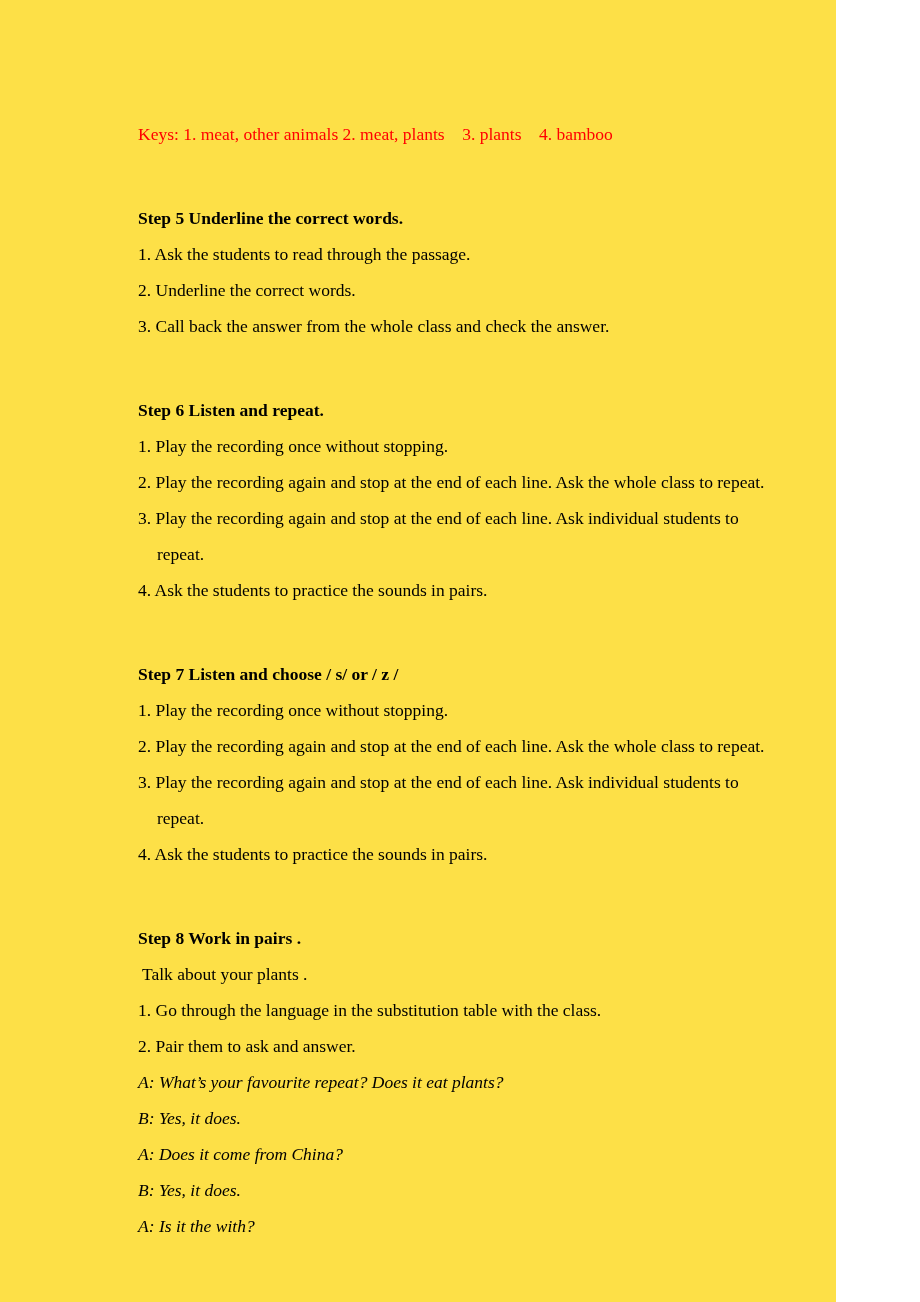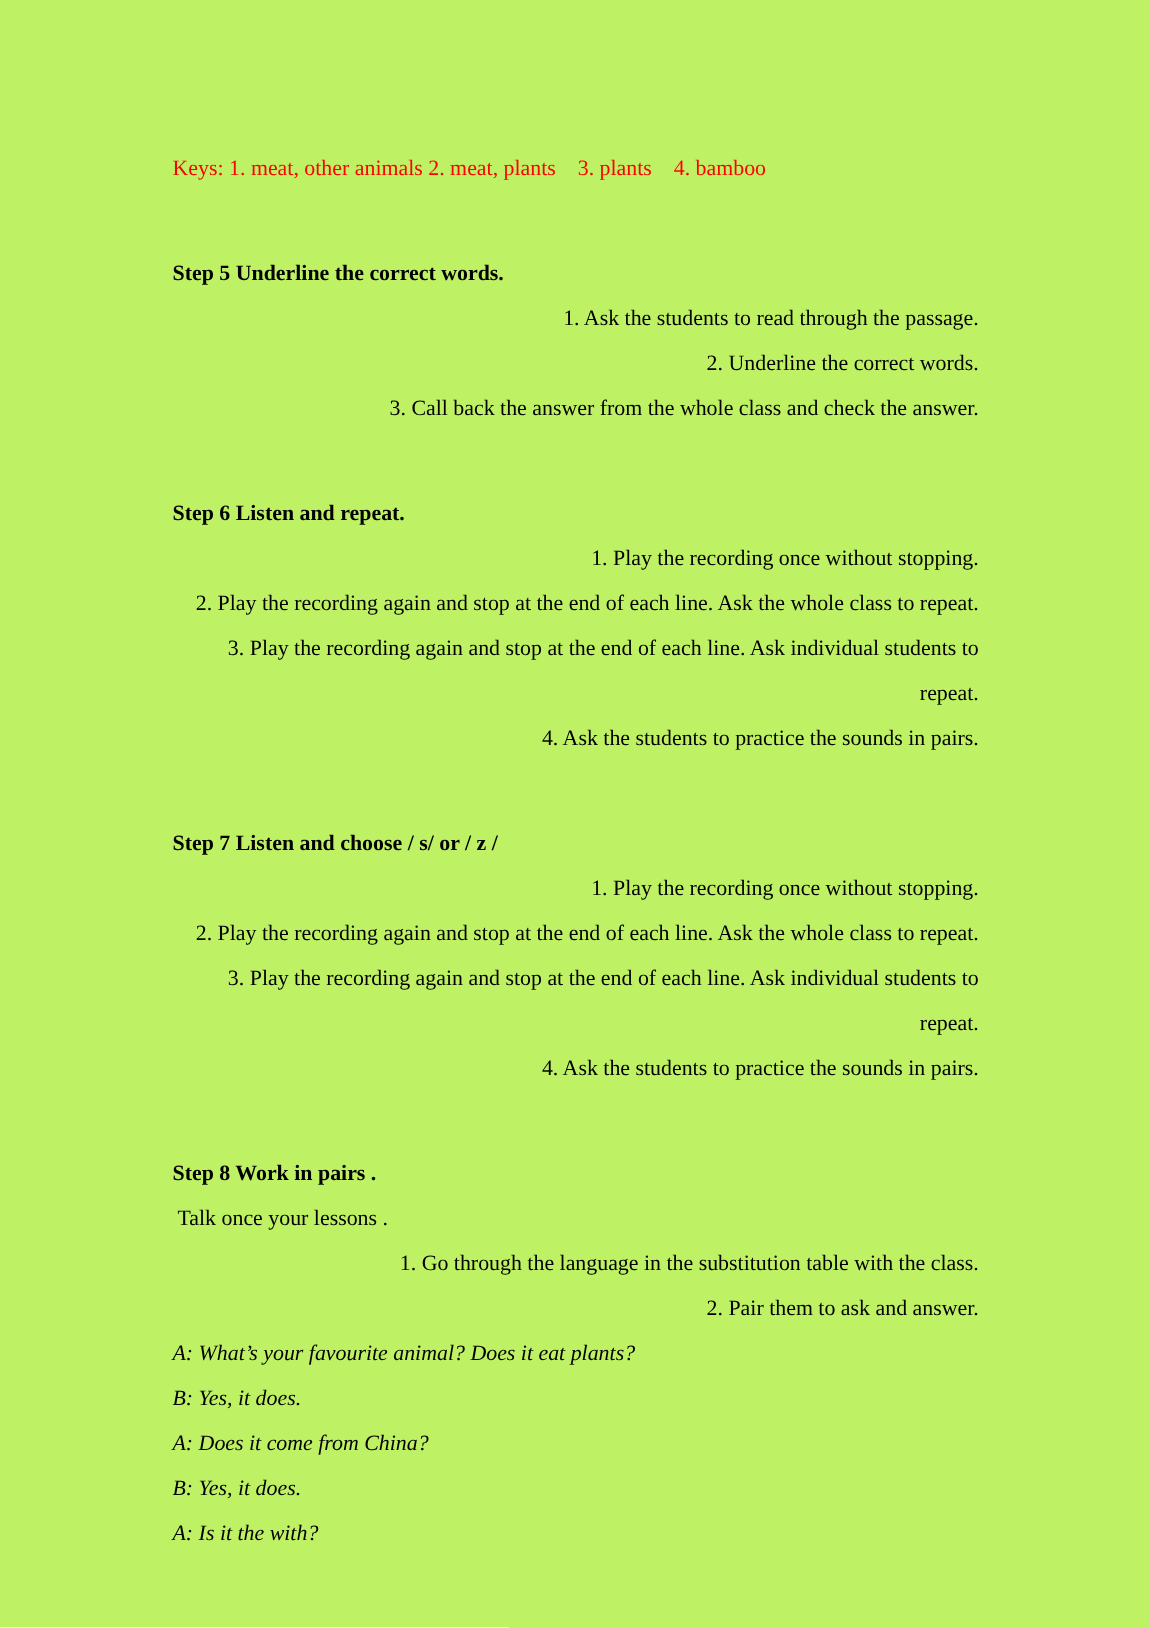"Keys: 1. meat, other animals" .page { background: #bef264 -> #fde047; width: 920px -> 836px }
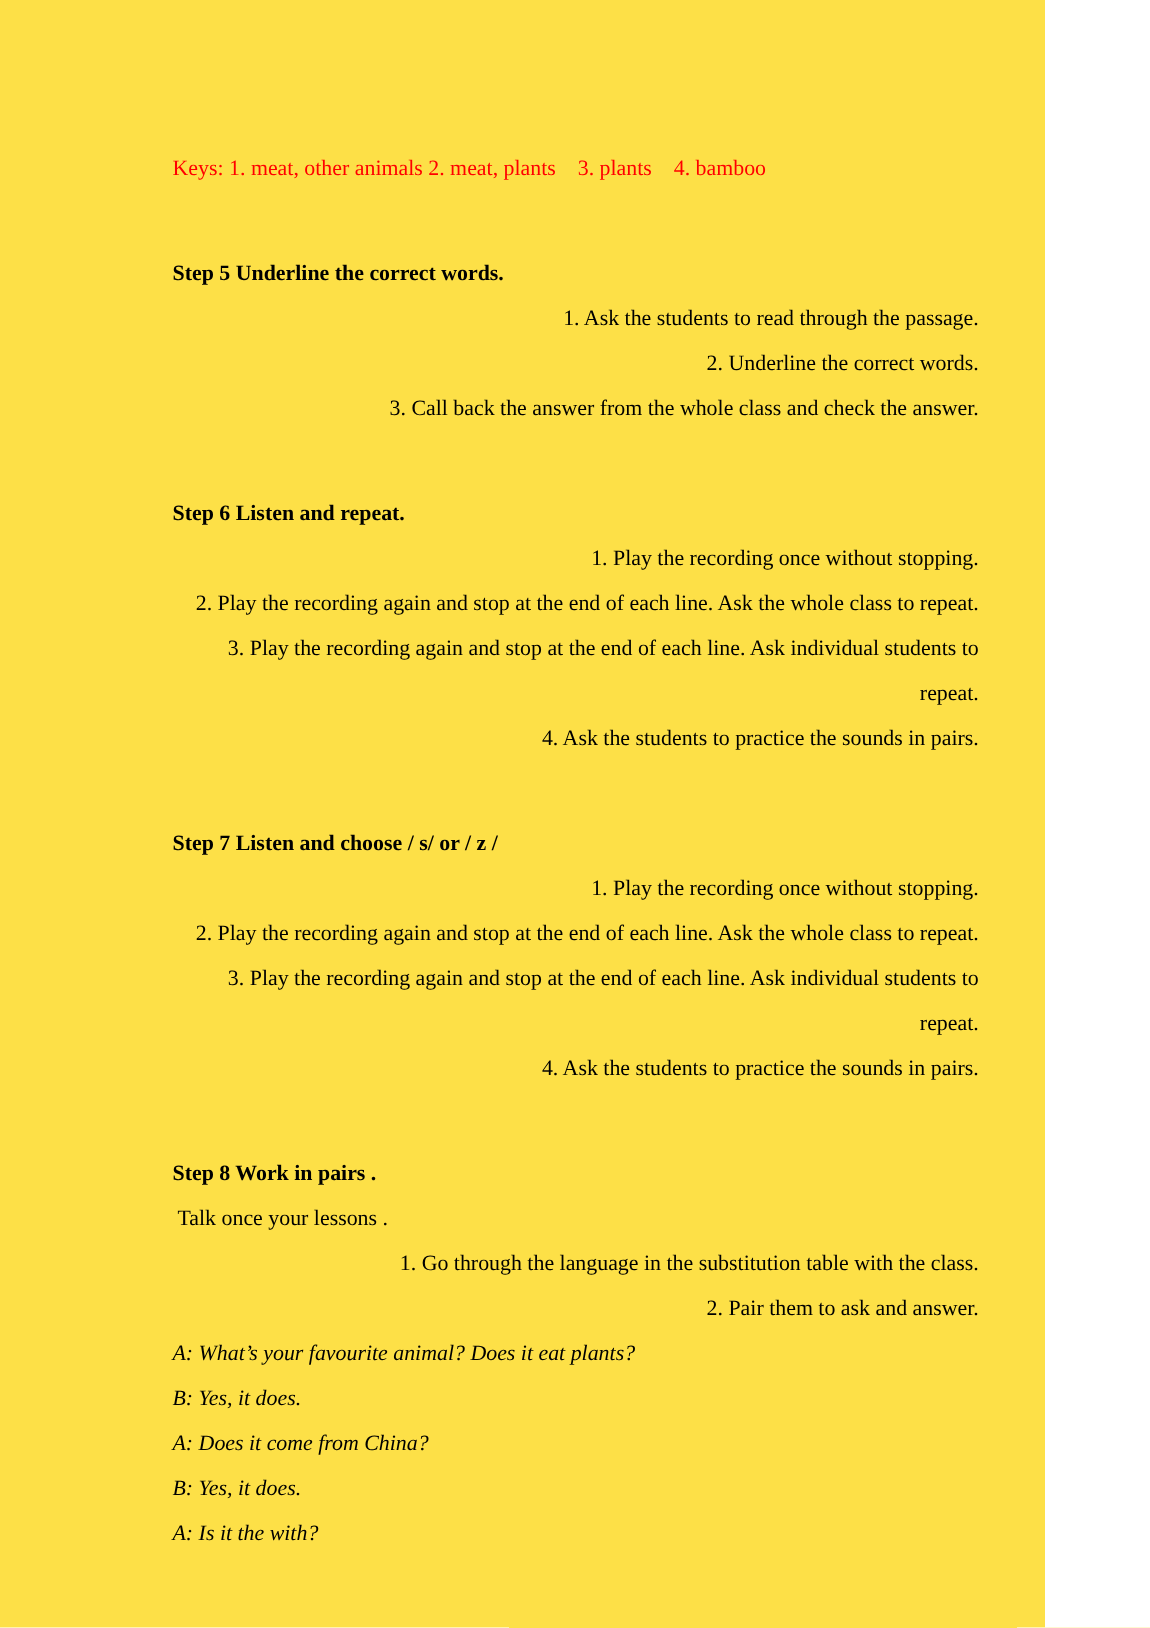"1. Ask the students to" .line.item { text-align: right -> none }
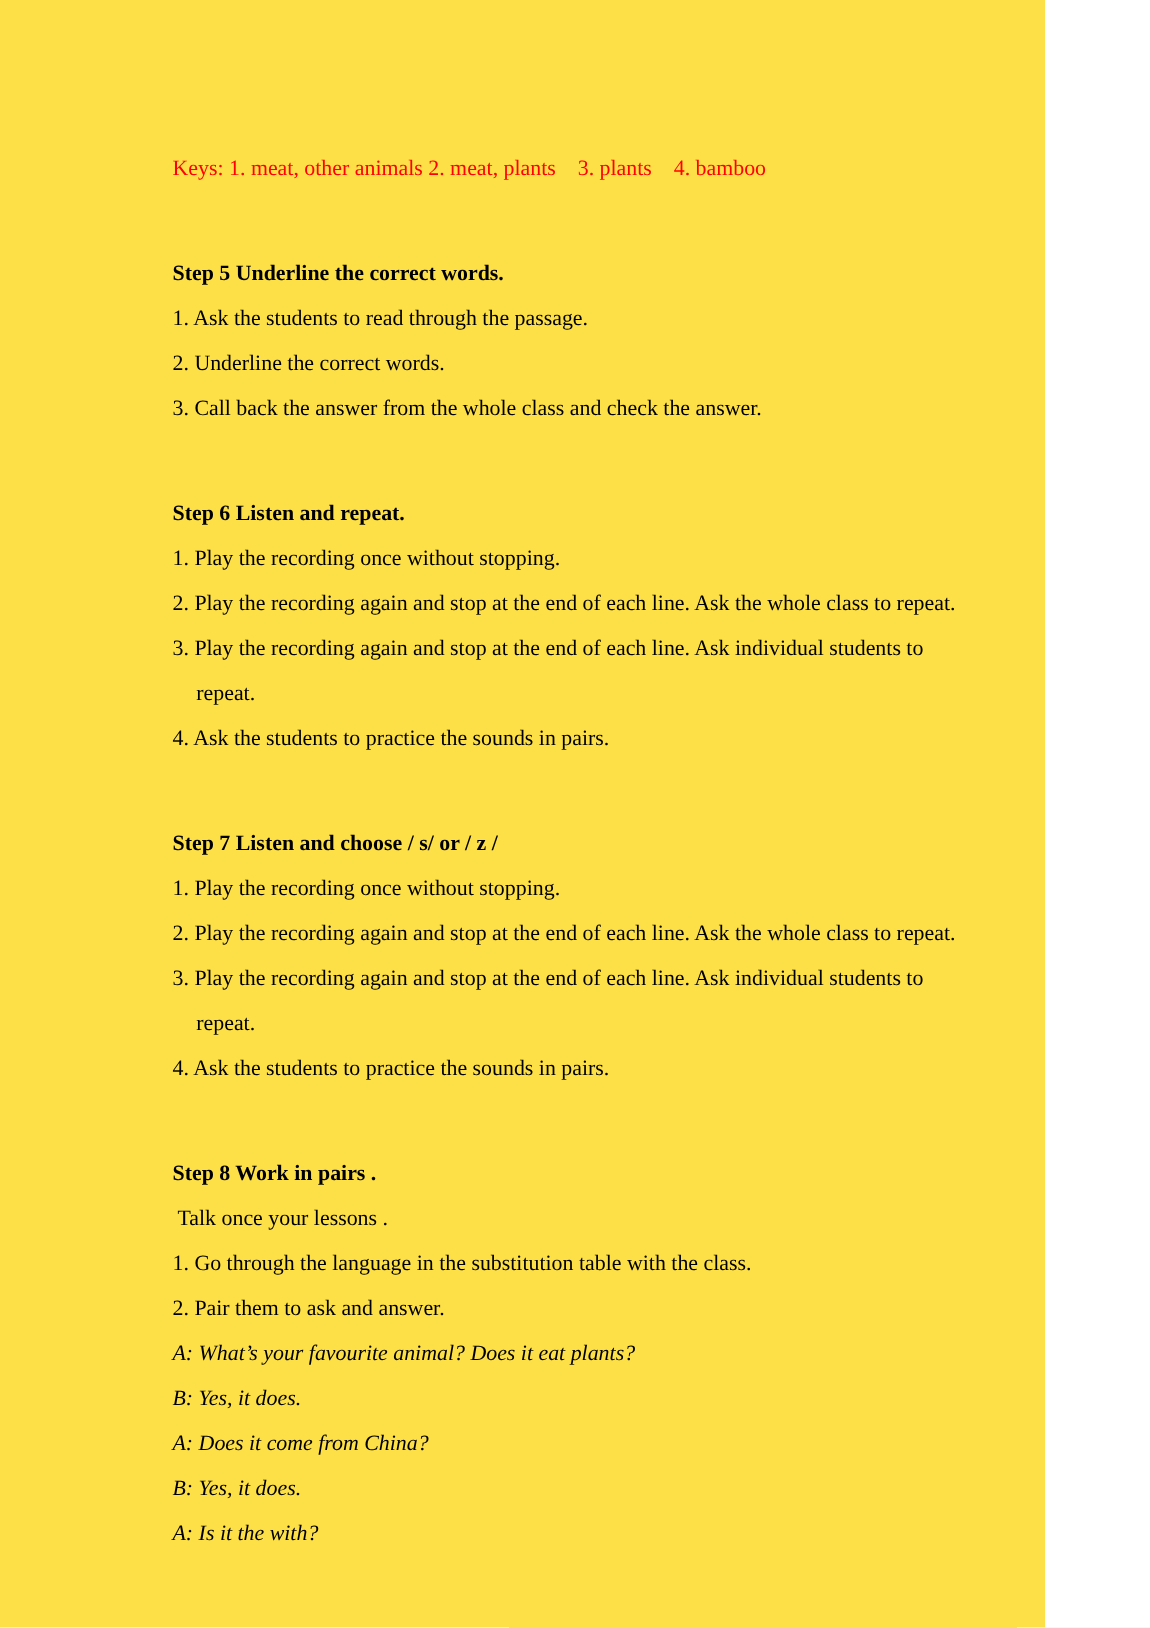"Talk once your lessons ." p.line { text: once your lessons -> about your plants }
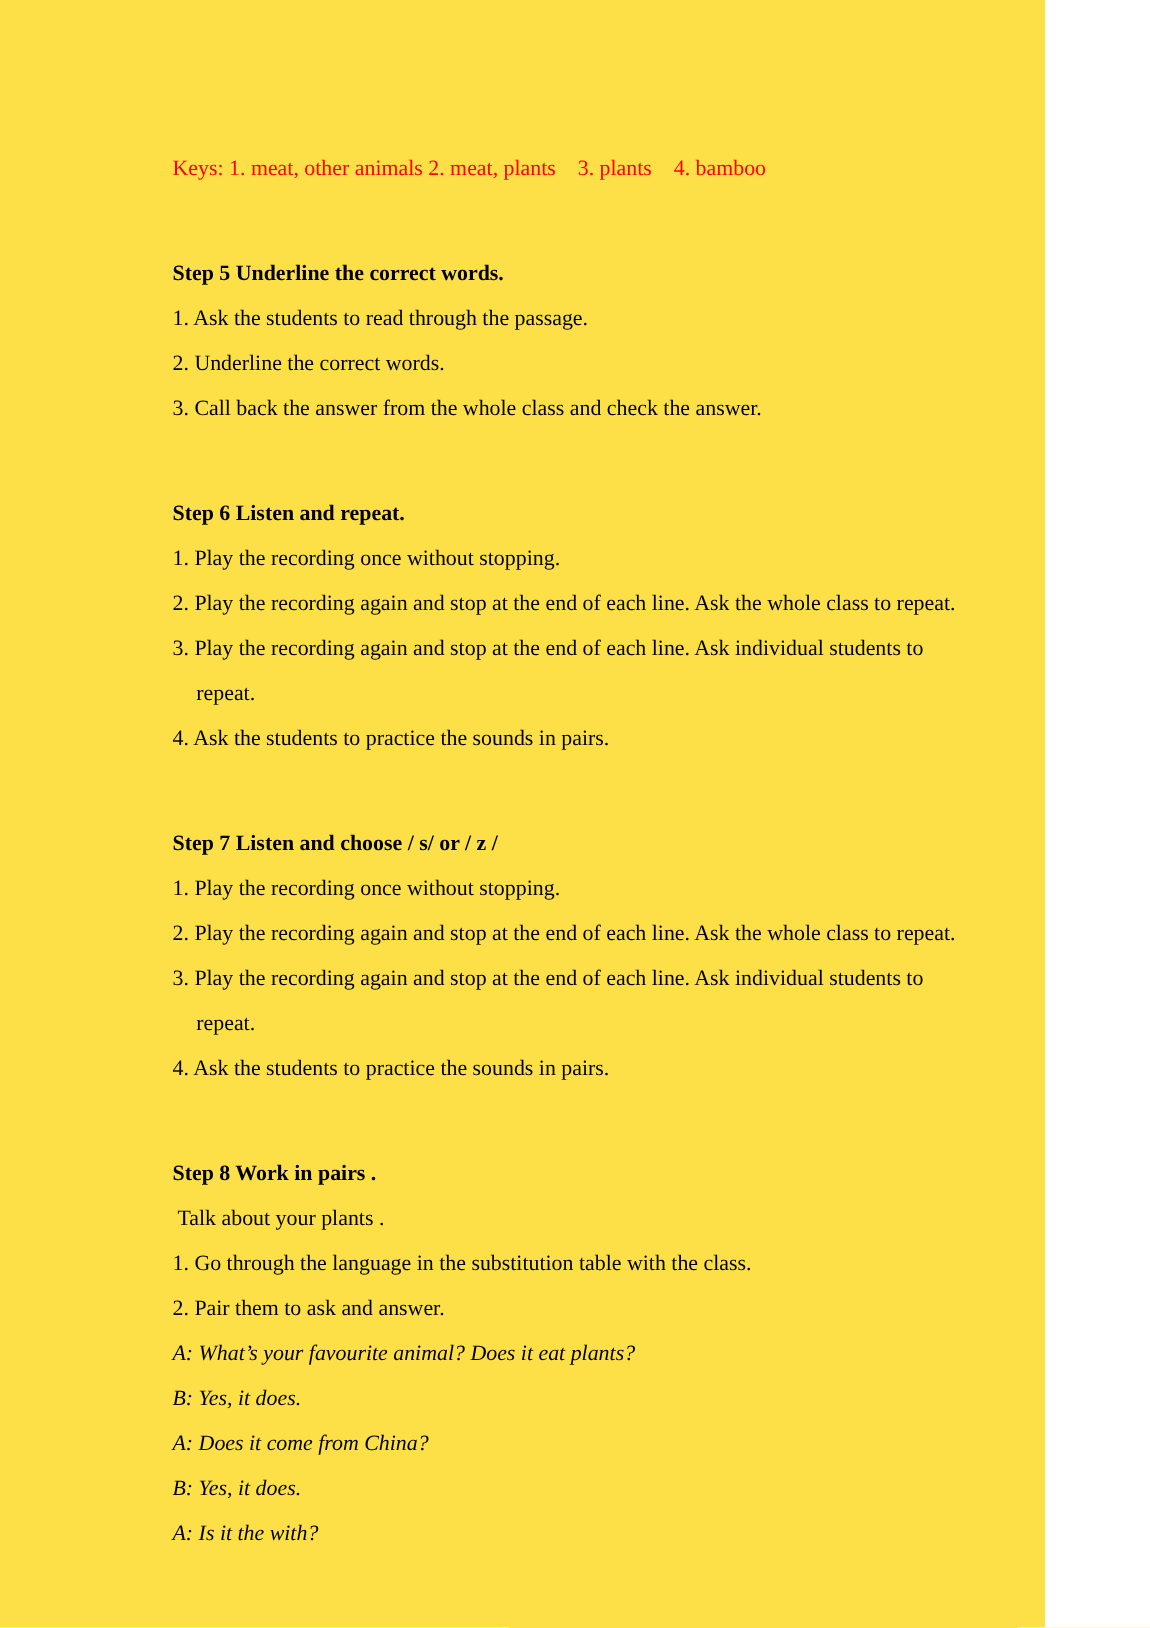"A: What’s your favourite animal?" p.line { text: animal -> repeat }
